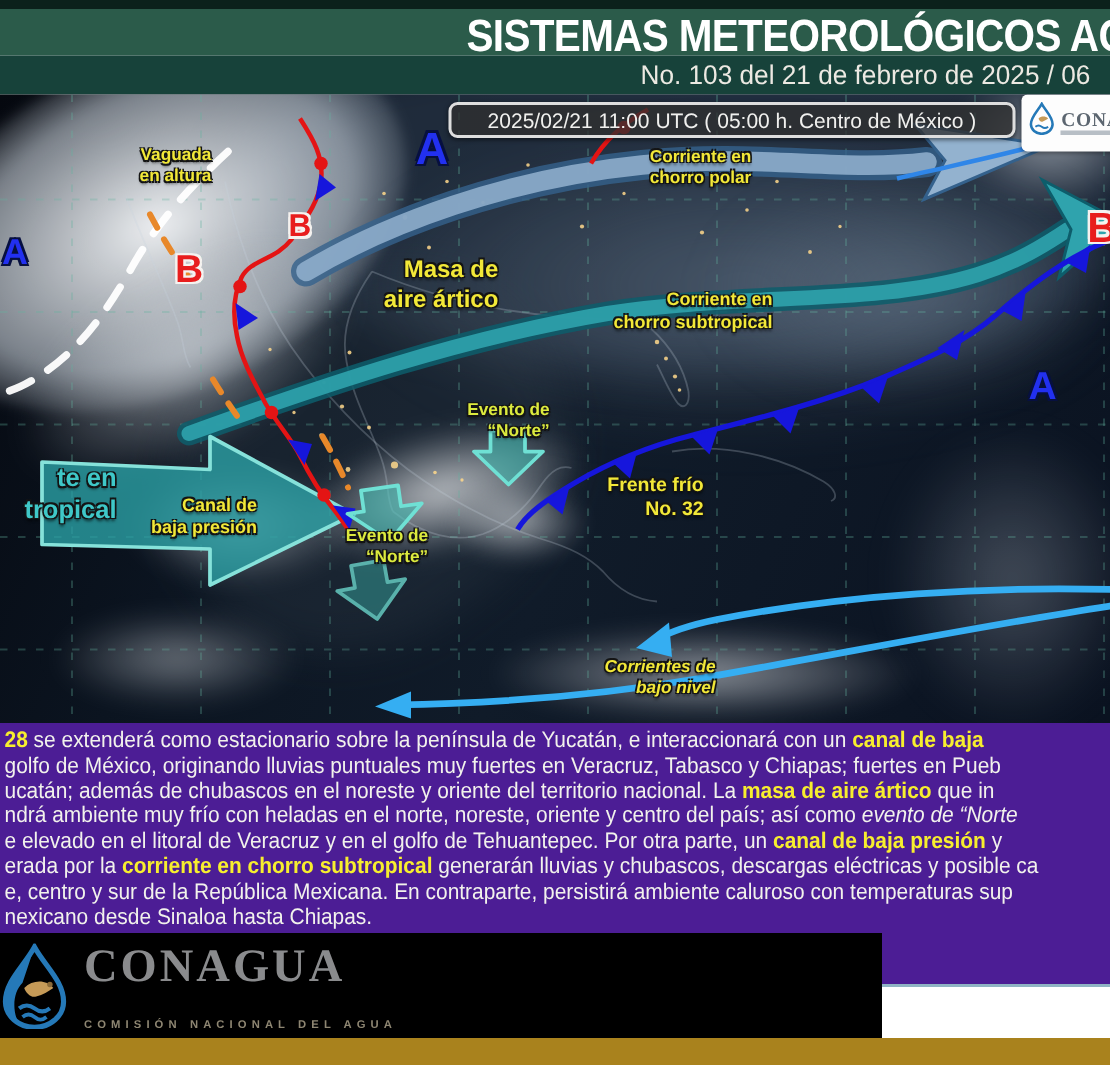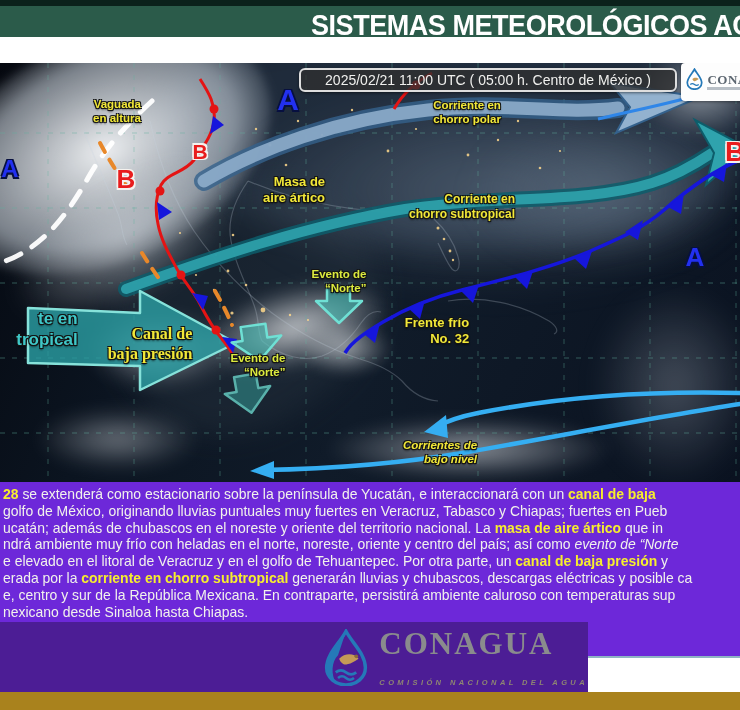"No. 103 del 21 de" div.band2 { html: none -> <div> <div>No. 103 del 21 de febrero de 2025 / 06</div> </div> }
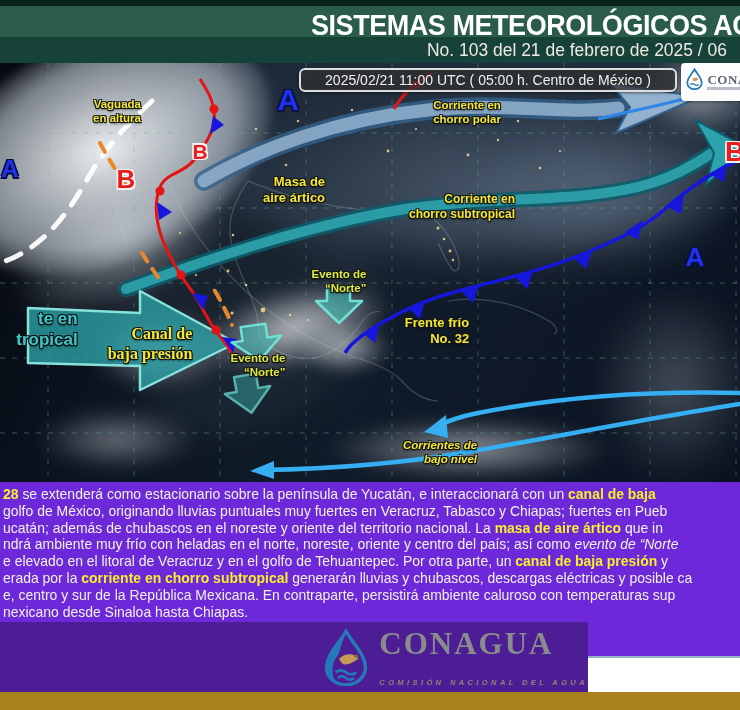"Masa de" div.mlabel { font-size: 13px -> 16px }
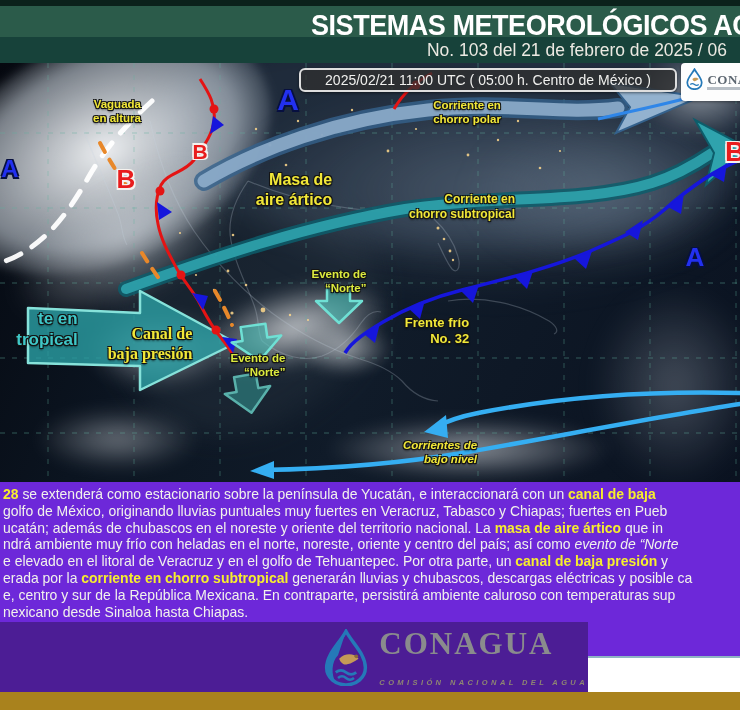"Canal de" div.mlabel { font-family: Liberation Serif, serif -> none; font-size: 16px -> 12px; left: 150px -> 136px }
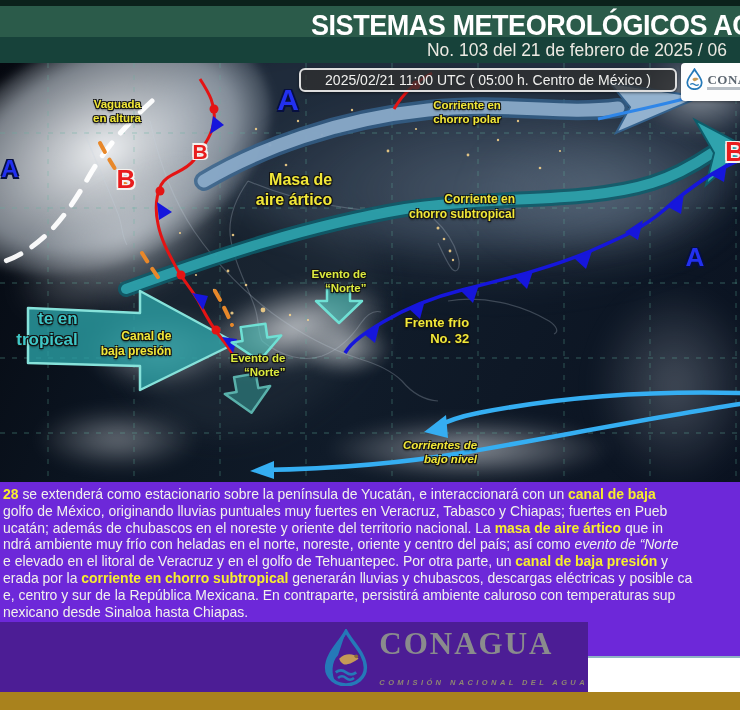"28 se extenderá como estacionario" .bulletin { background: #6d28d9 -> #4c1d95 }
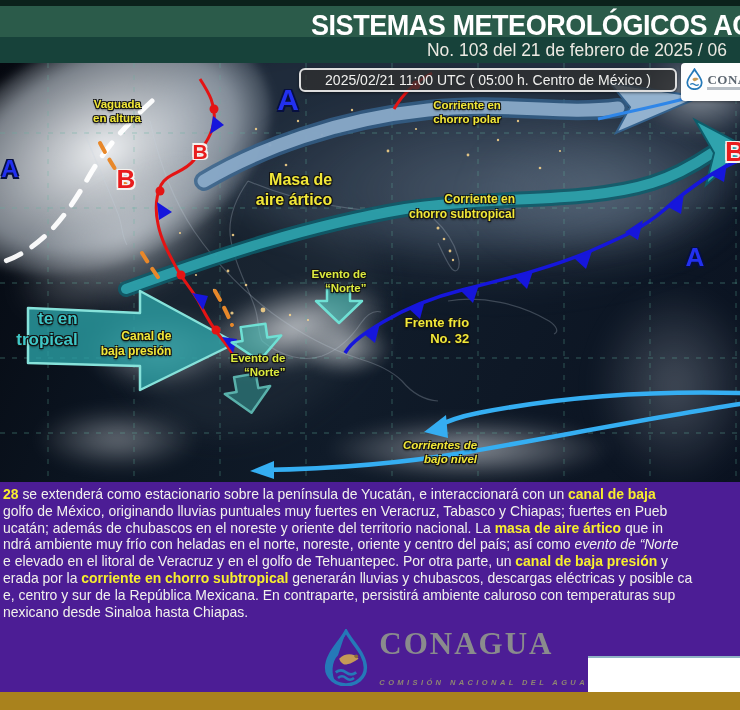"CONAGUA" .footer { background: #4c1d95 -> #000000; justify-content: flex-end -> flex-start }
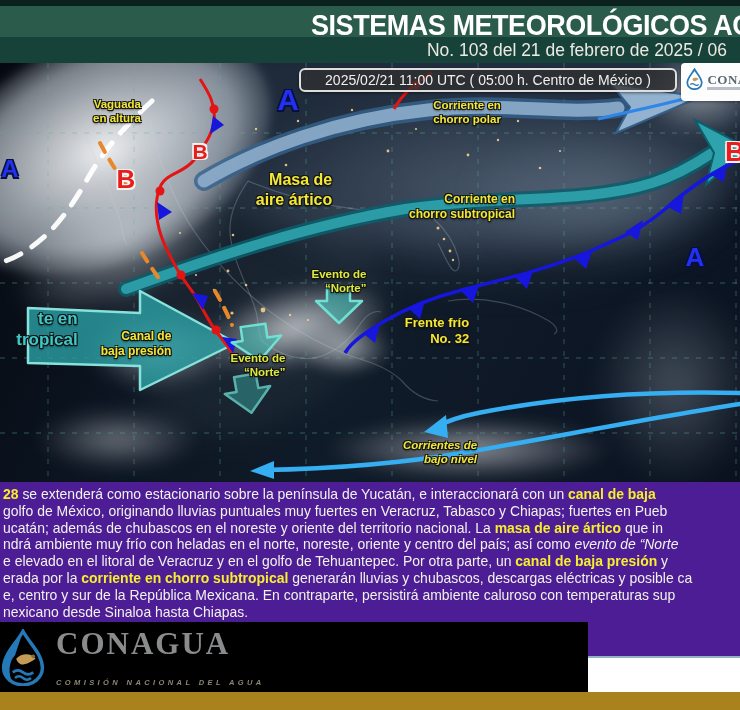"COMISIÓN NACIONAL DEL AGUA" .tagline { font-style: italic -> none }
